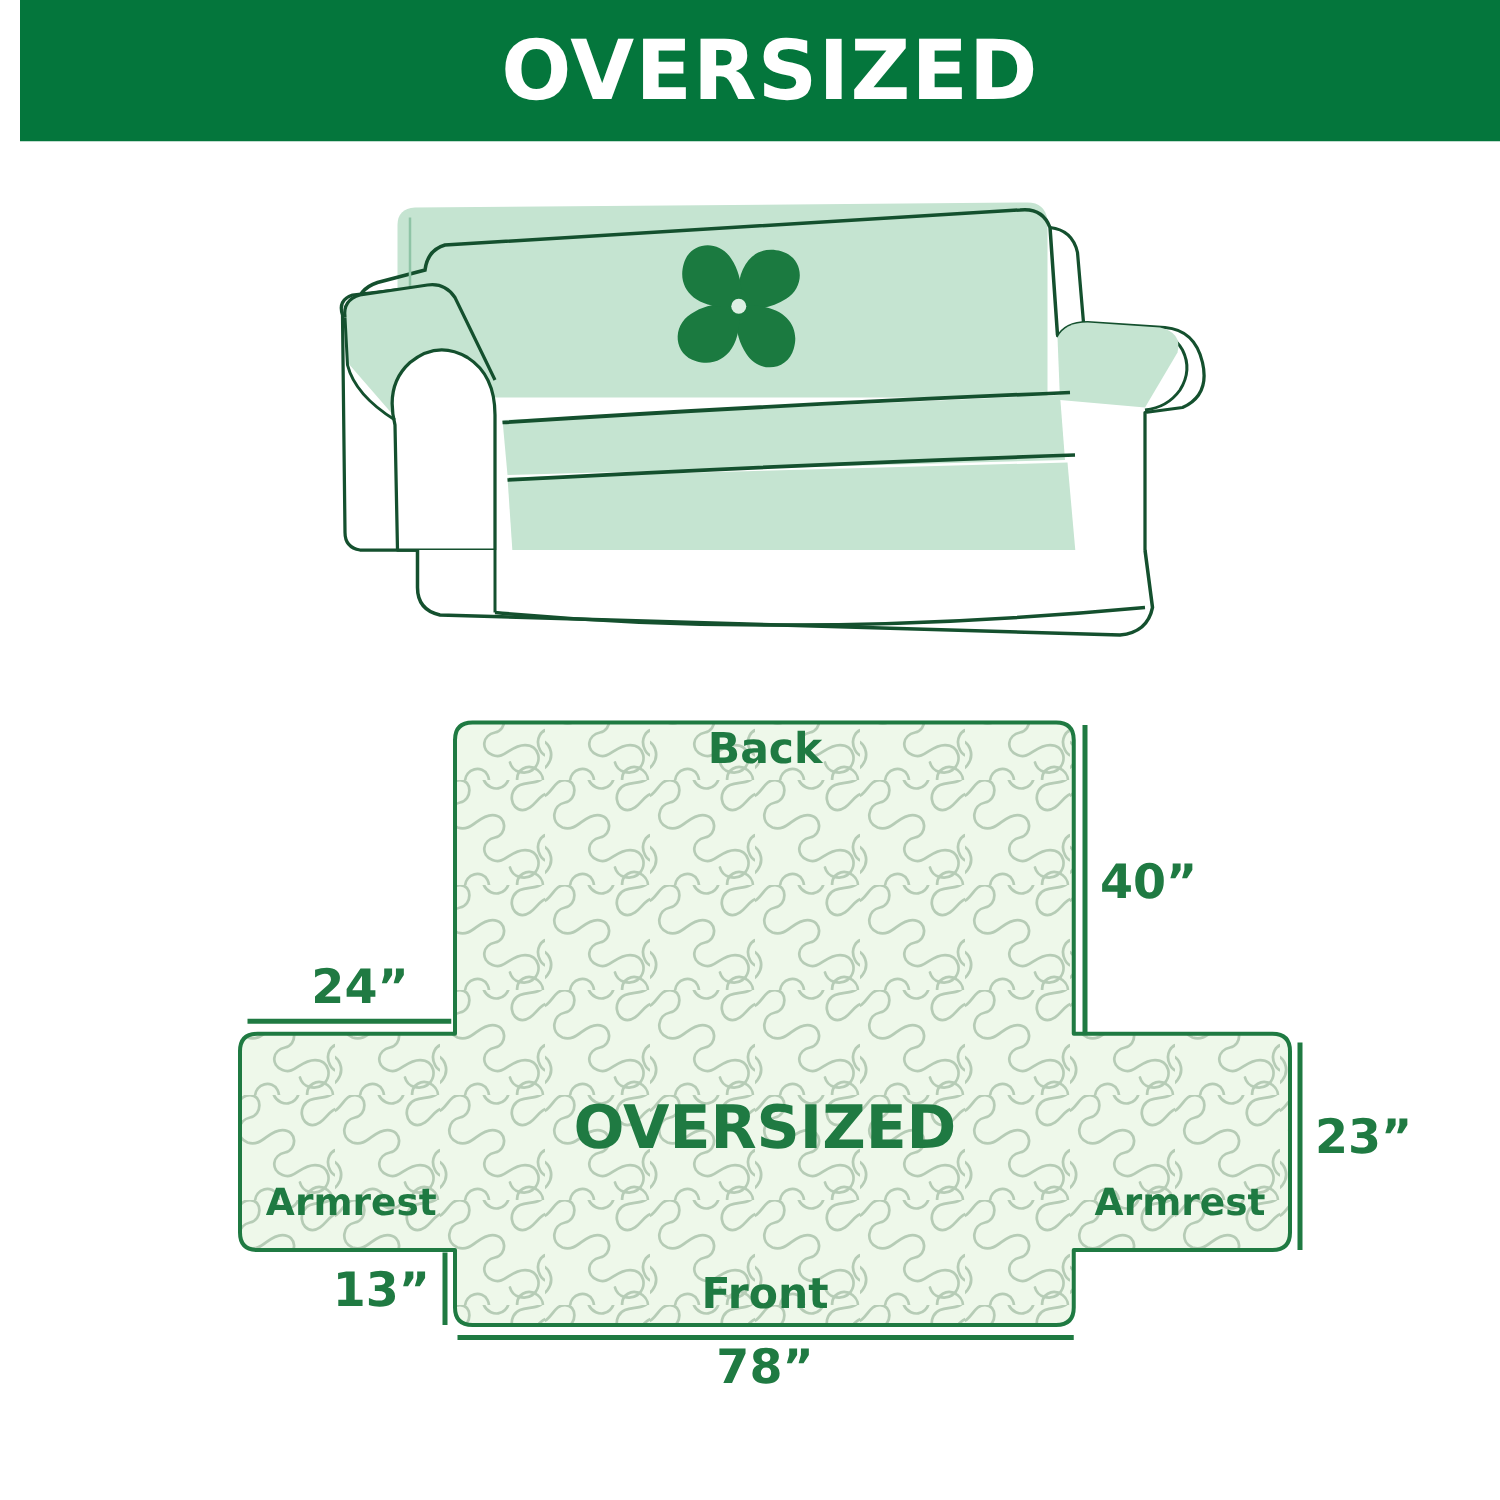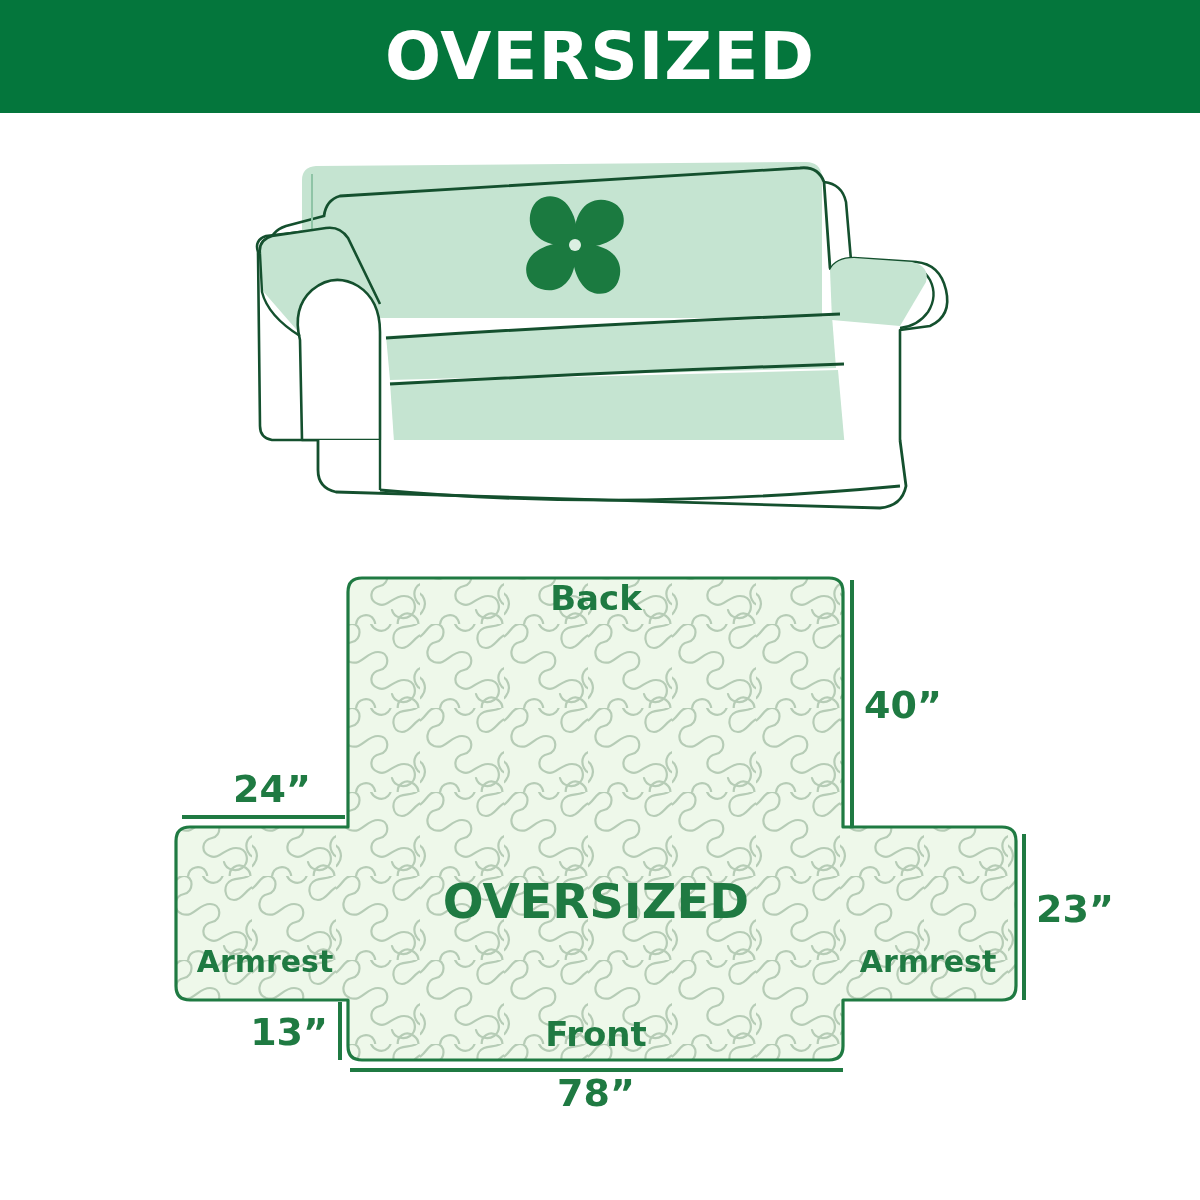"OVERSIZED" #stage { left: 0 -> 16px }
